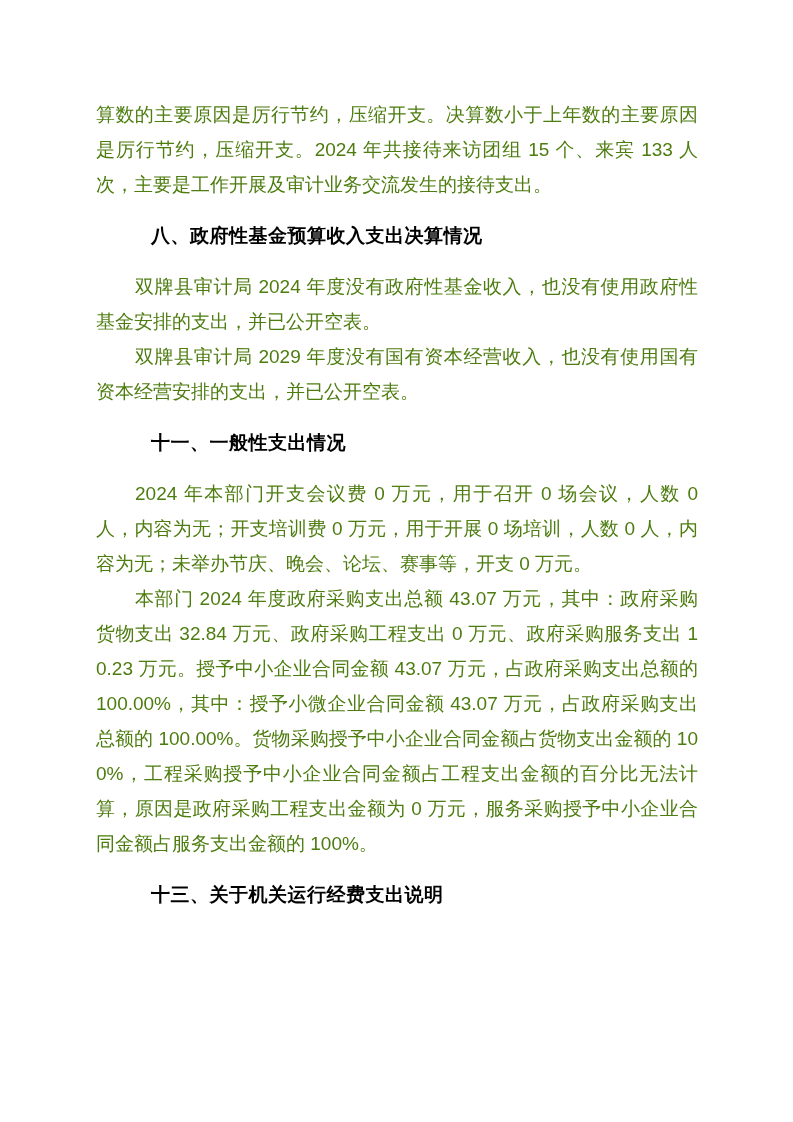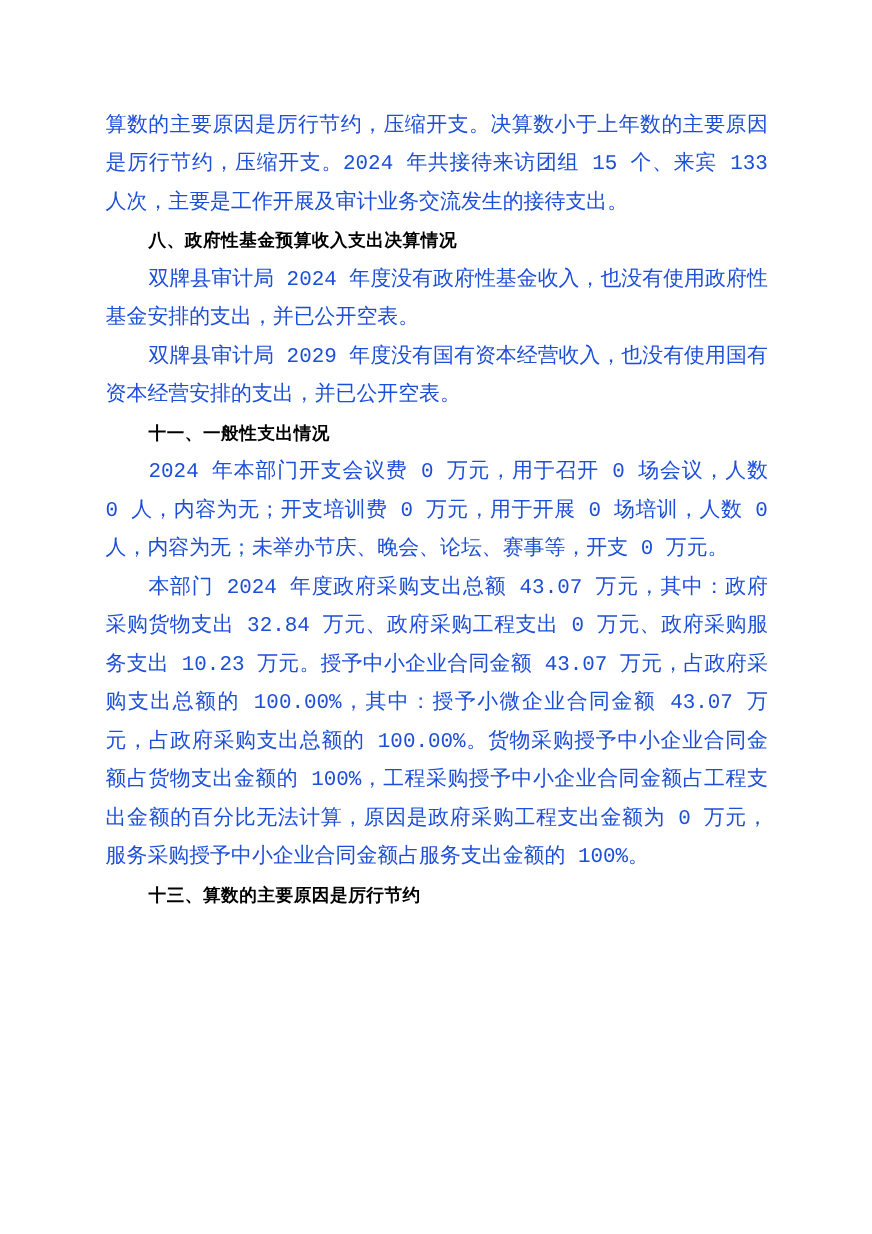"算数的主要原因是厉行节约，压缩开支。决算数小于上年数的主要原因是厉行节约，压缩开" .para { color: #1d4ed8 -> #4d7c0f; font-family: Liberation Mono, monospace -> Liberation Sans, sans-serif }
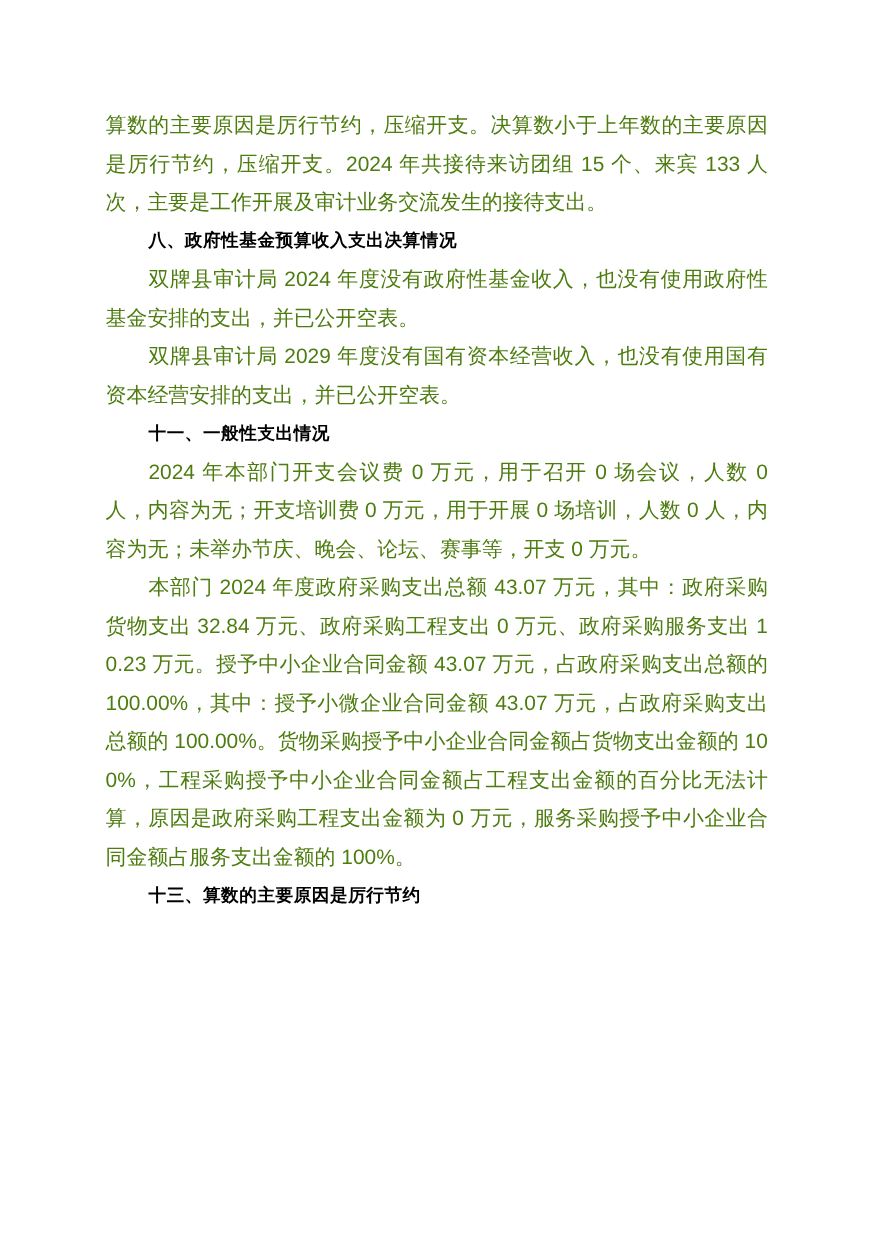"八、政府性基金预算收入支出决算情况" .heading { font-size: 16px -> 19px; margin: 0 -> 16px }
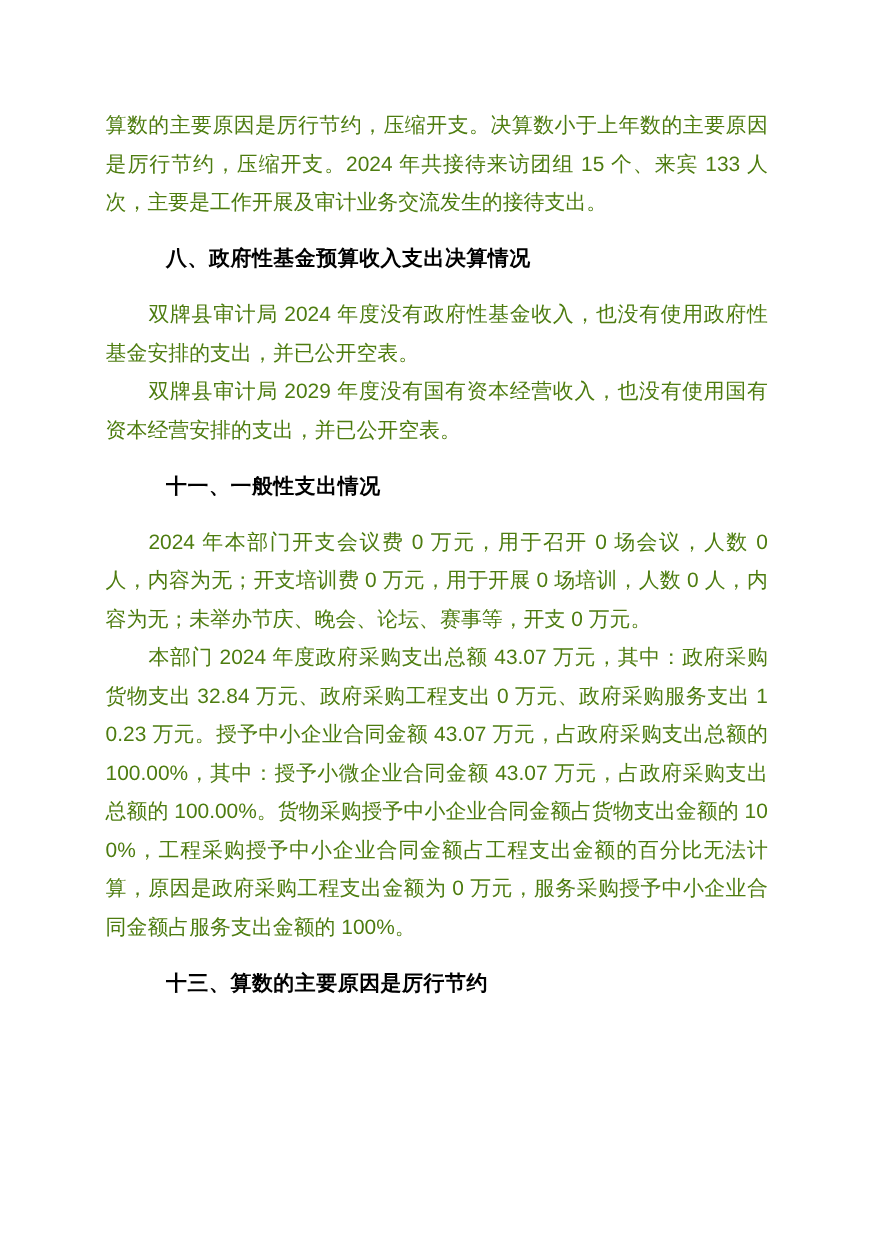"十三、算数的主要原因是厉行节约" h2.heading { text: 算数的主要原因是厉行节约 -> 关于机关运行经费支出说明 }
